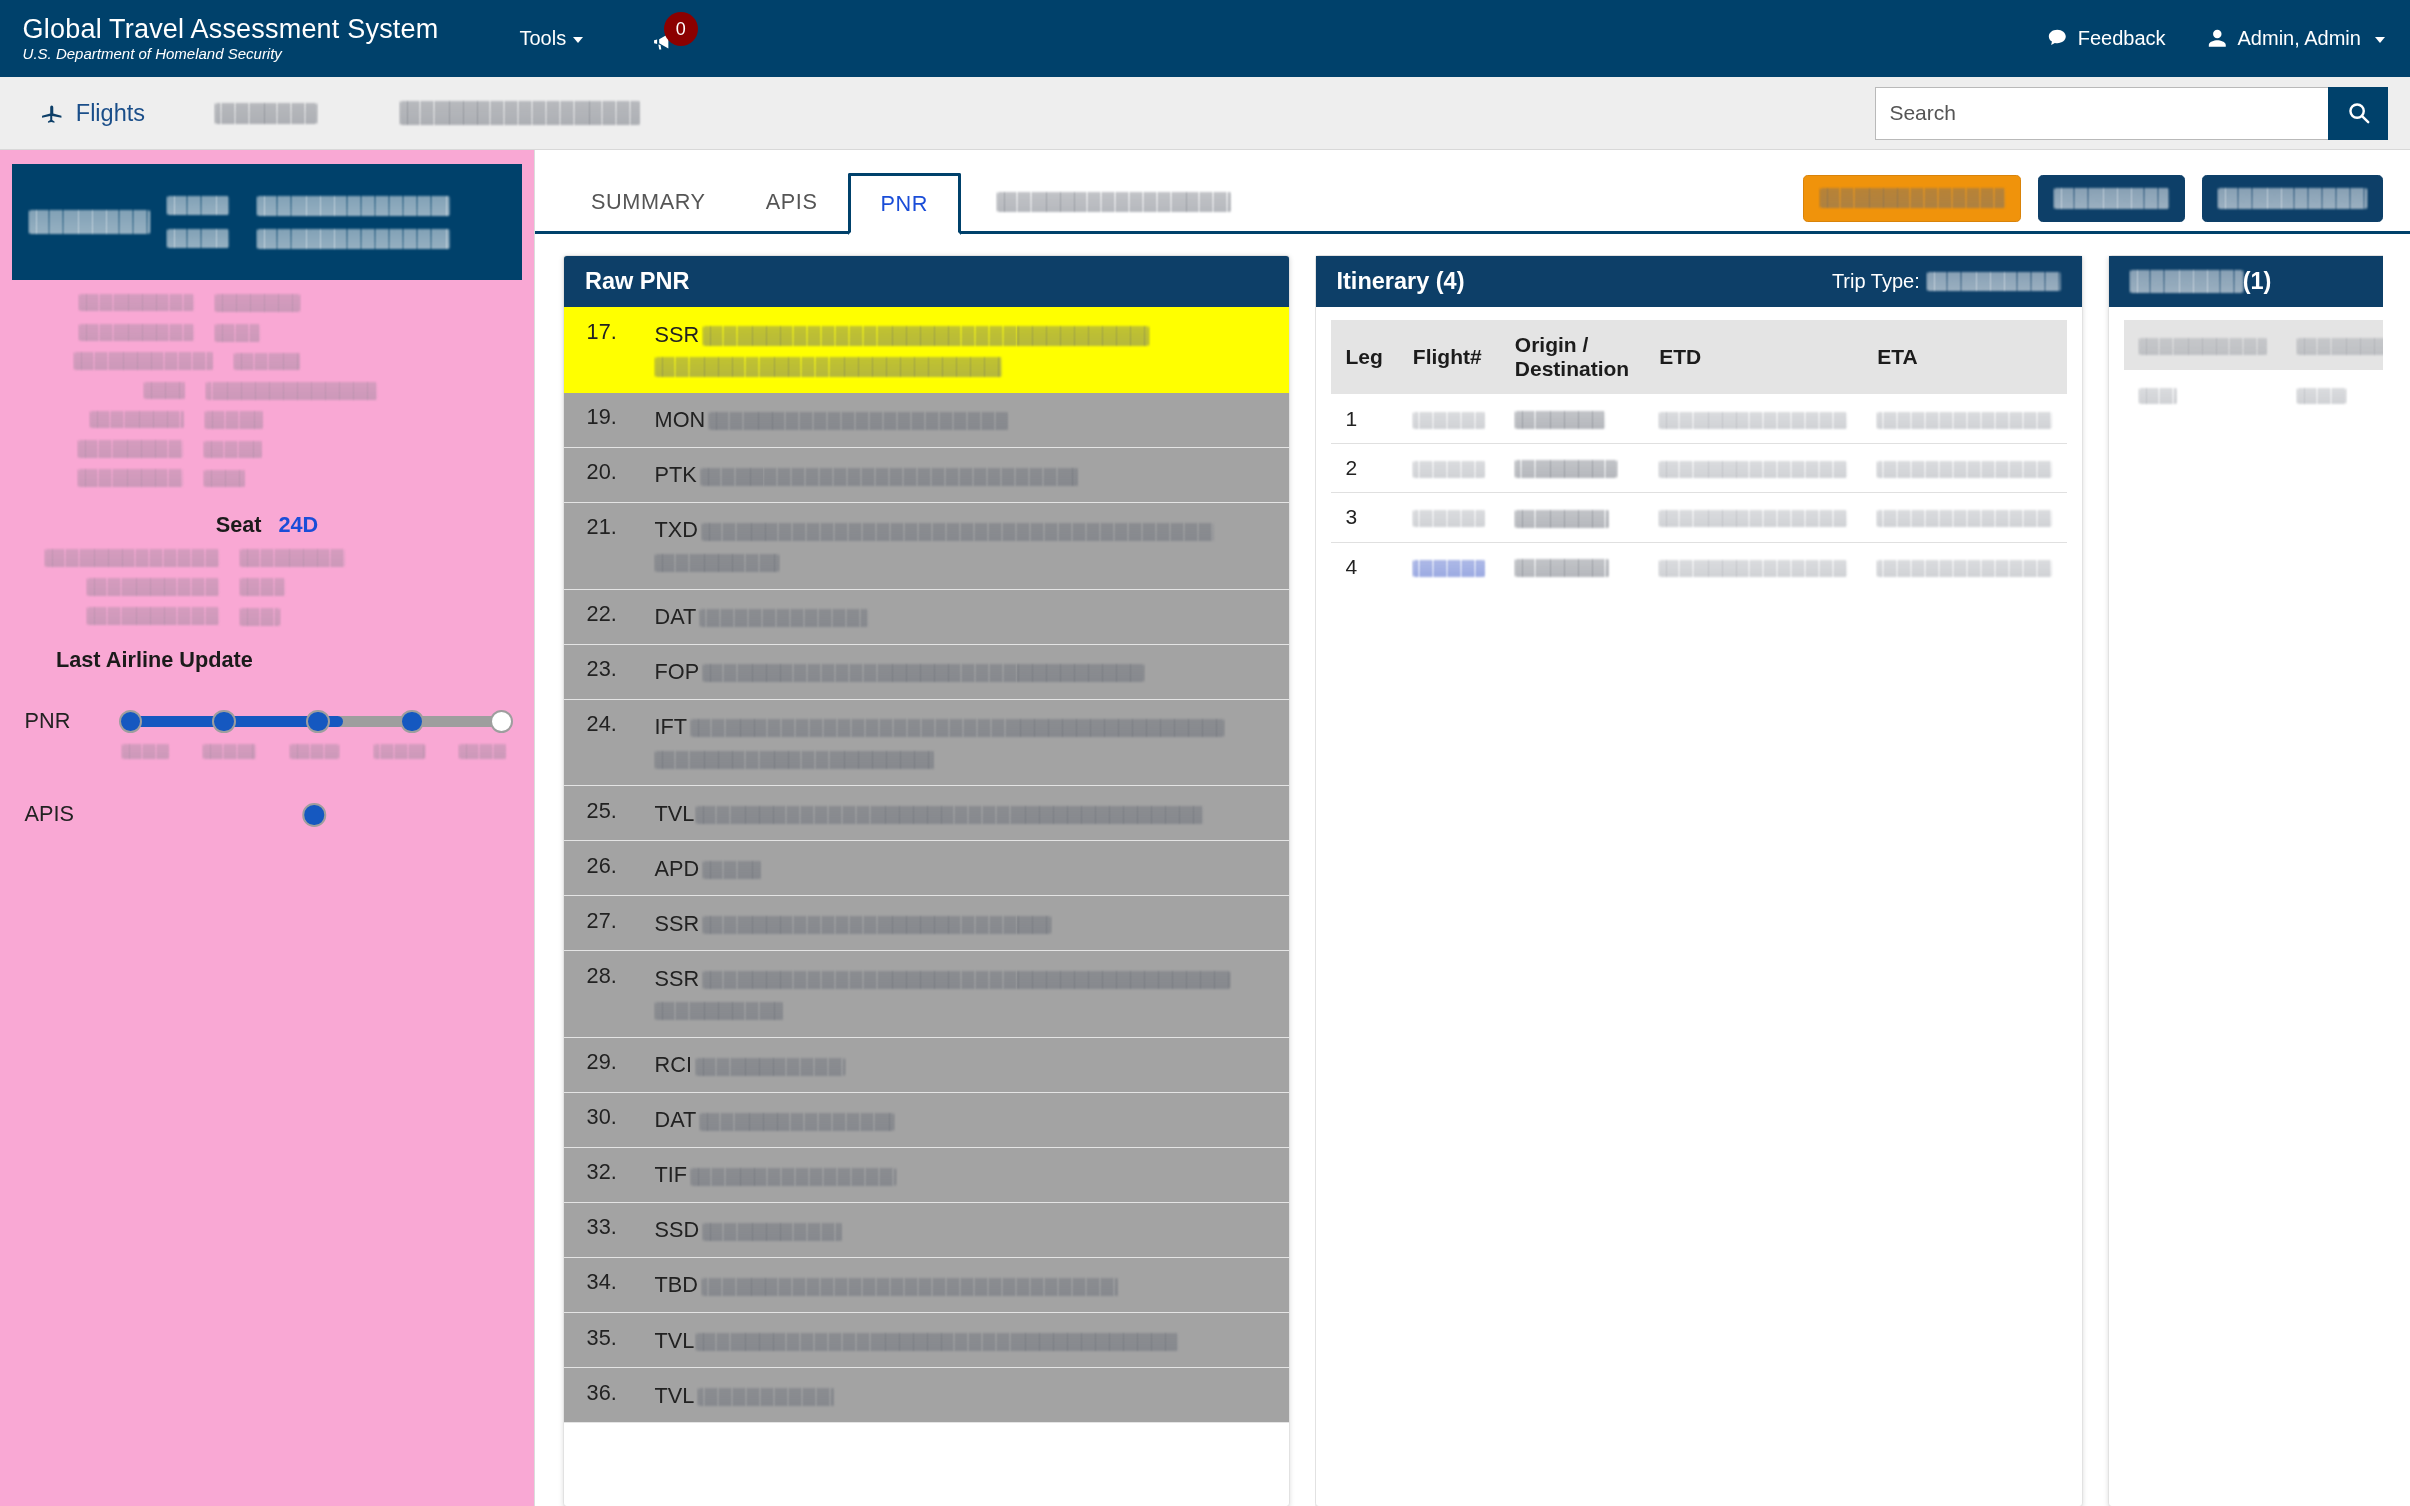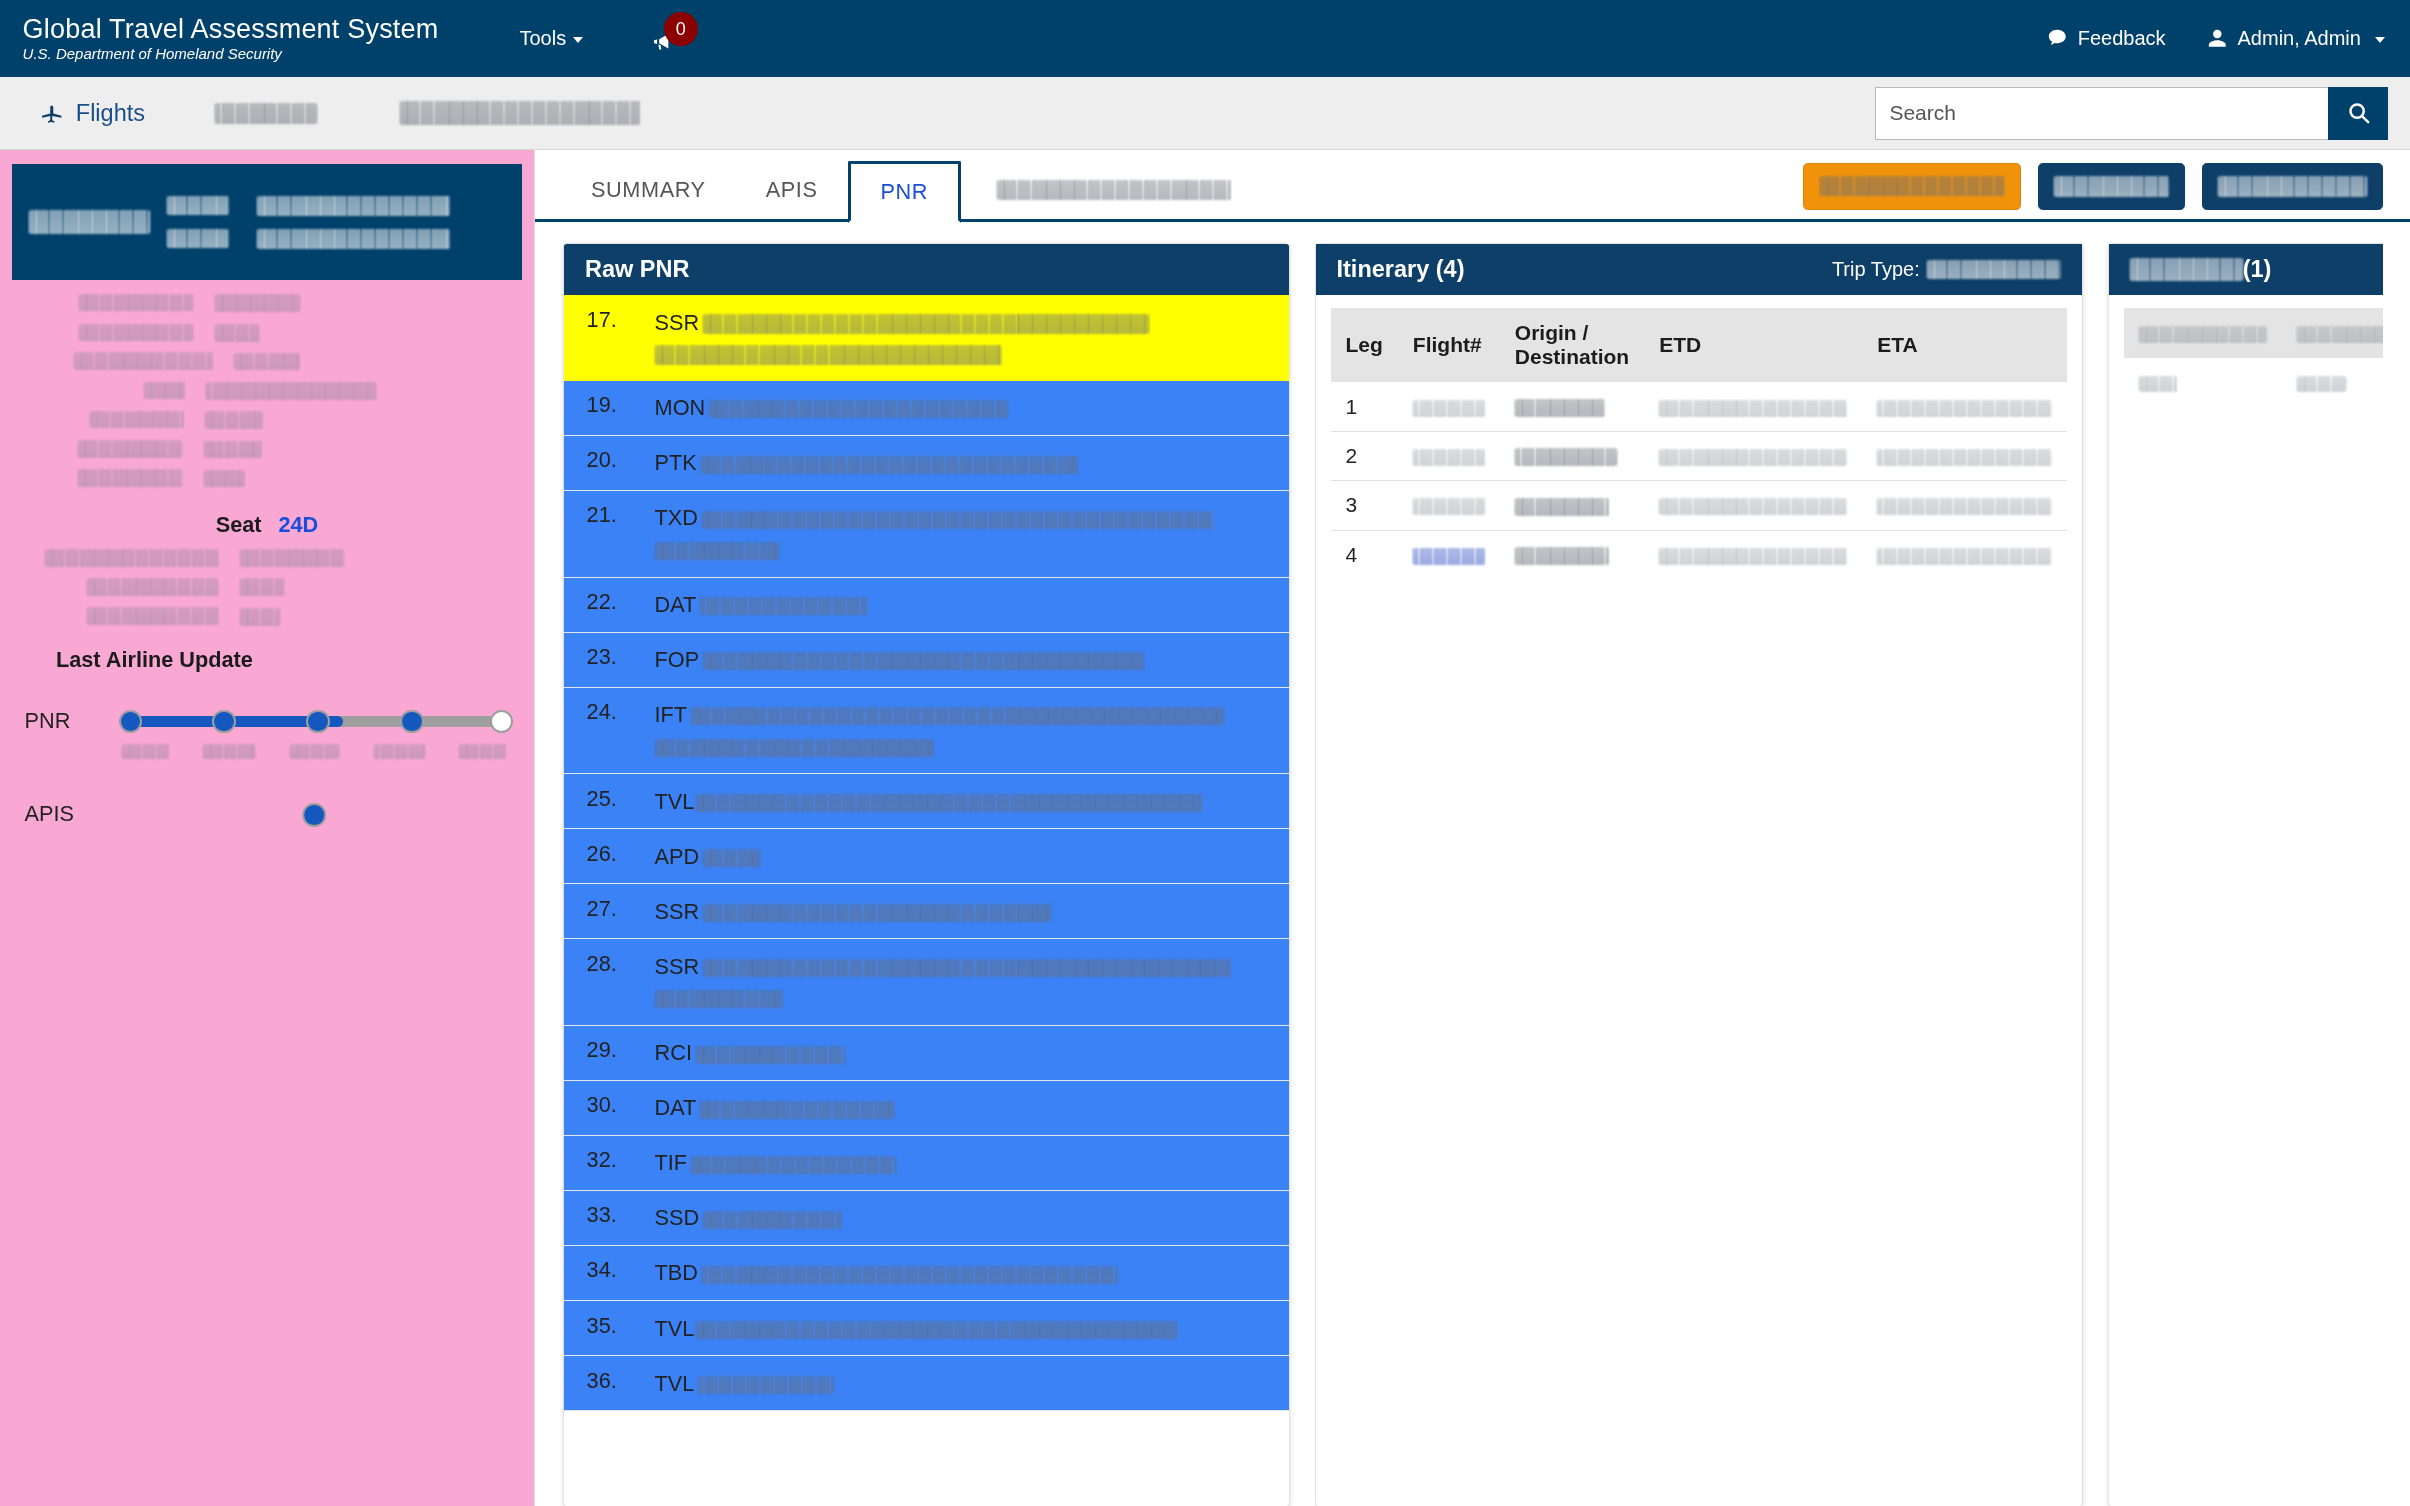"SUMMARY" .rightcol { margin-top: none -> 12px }
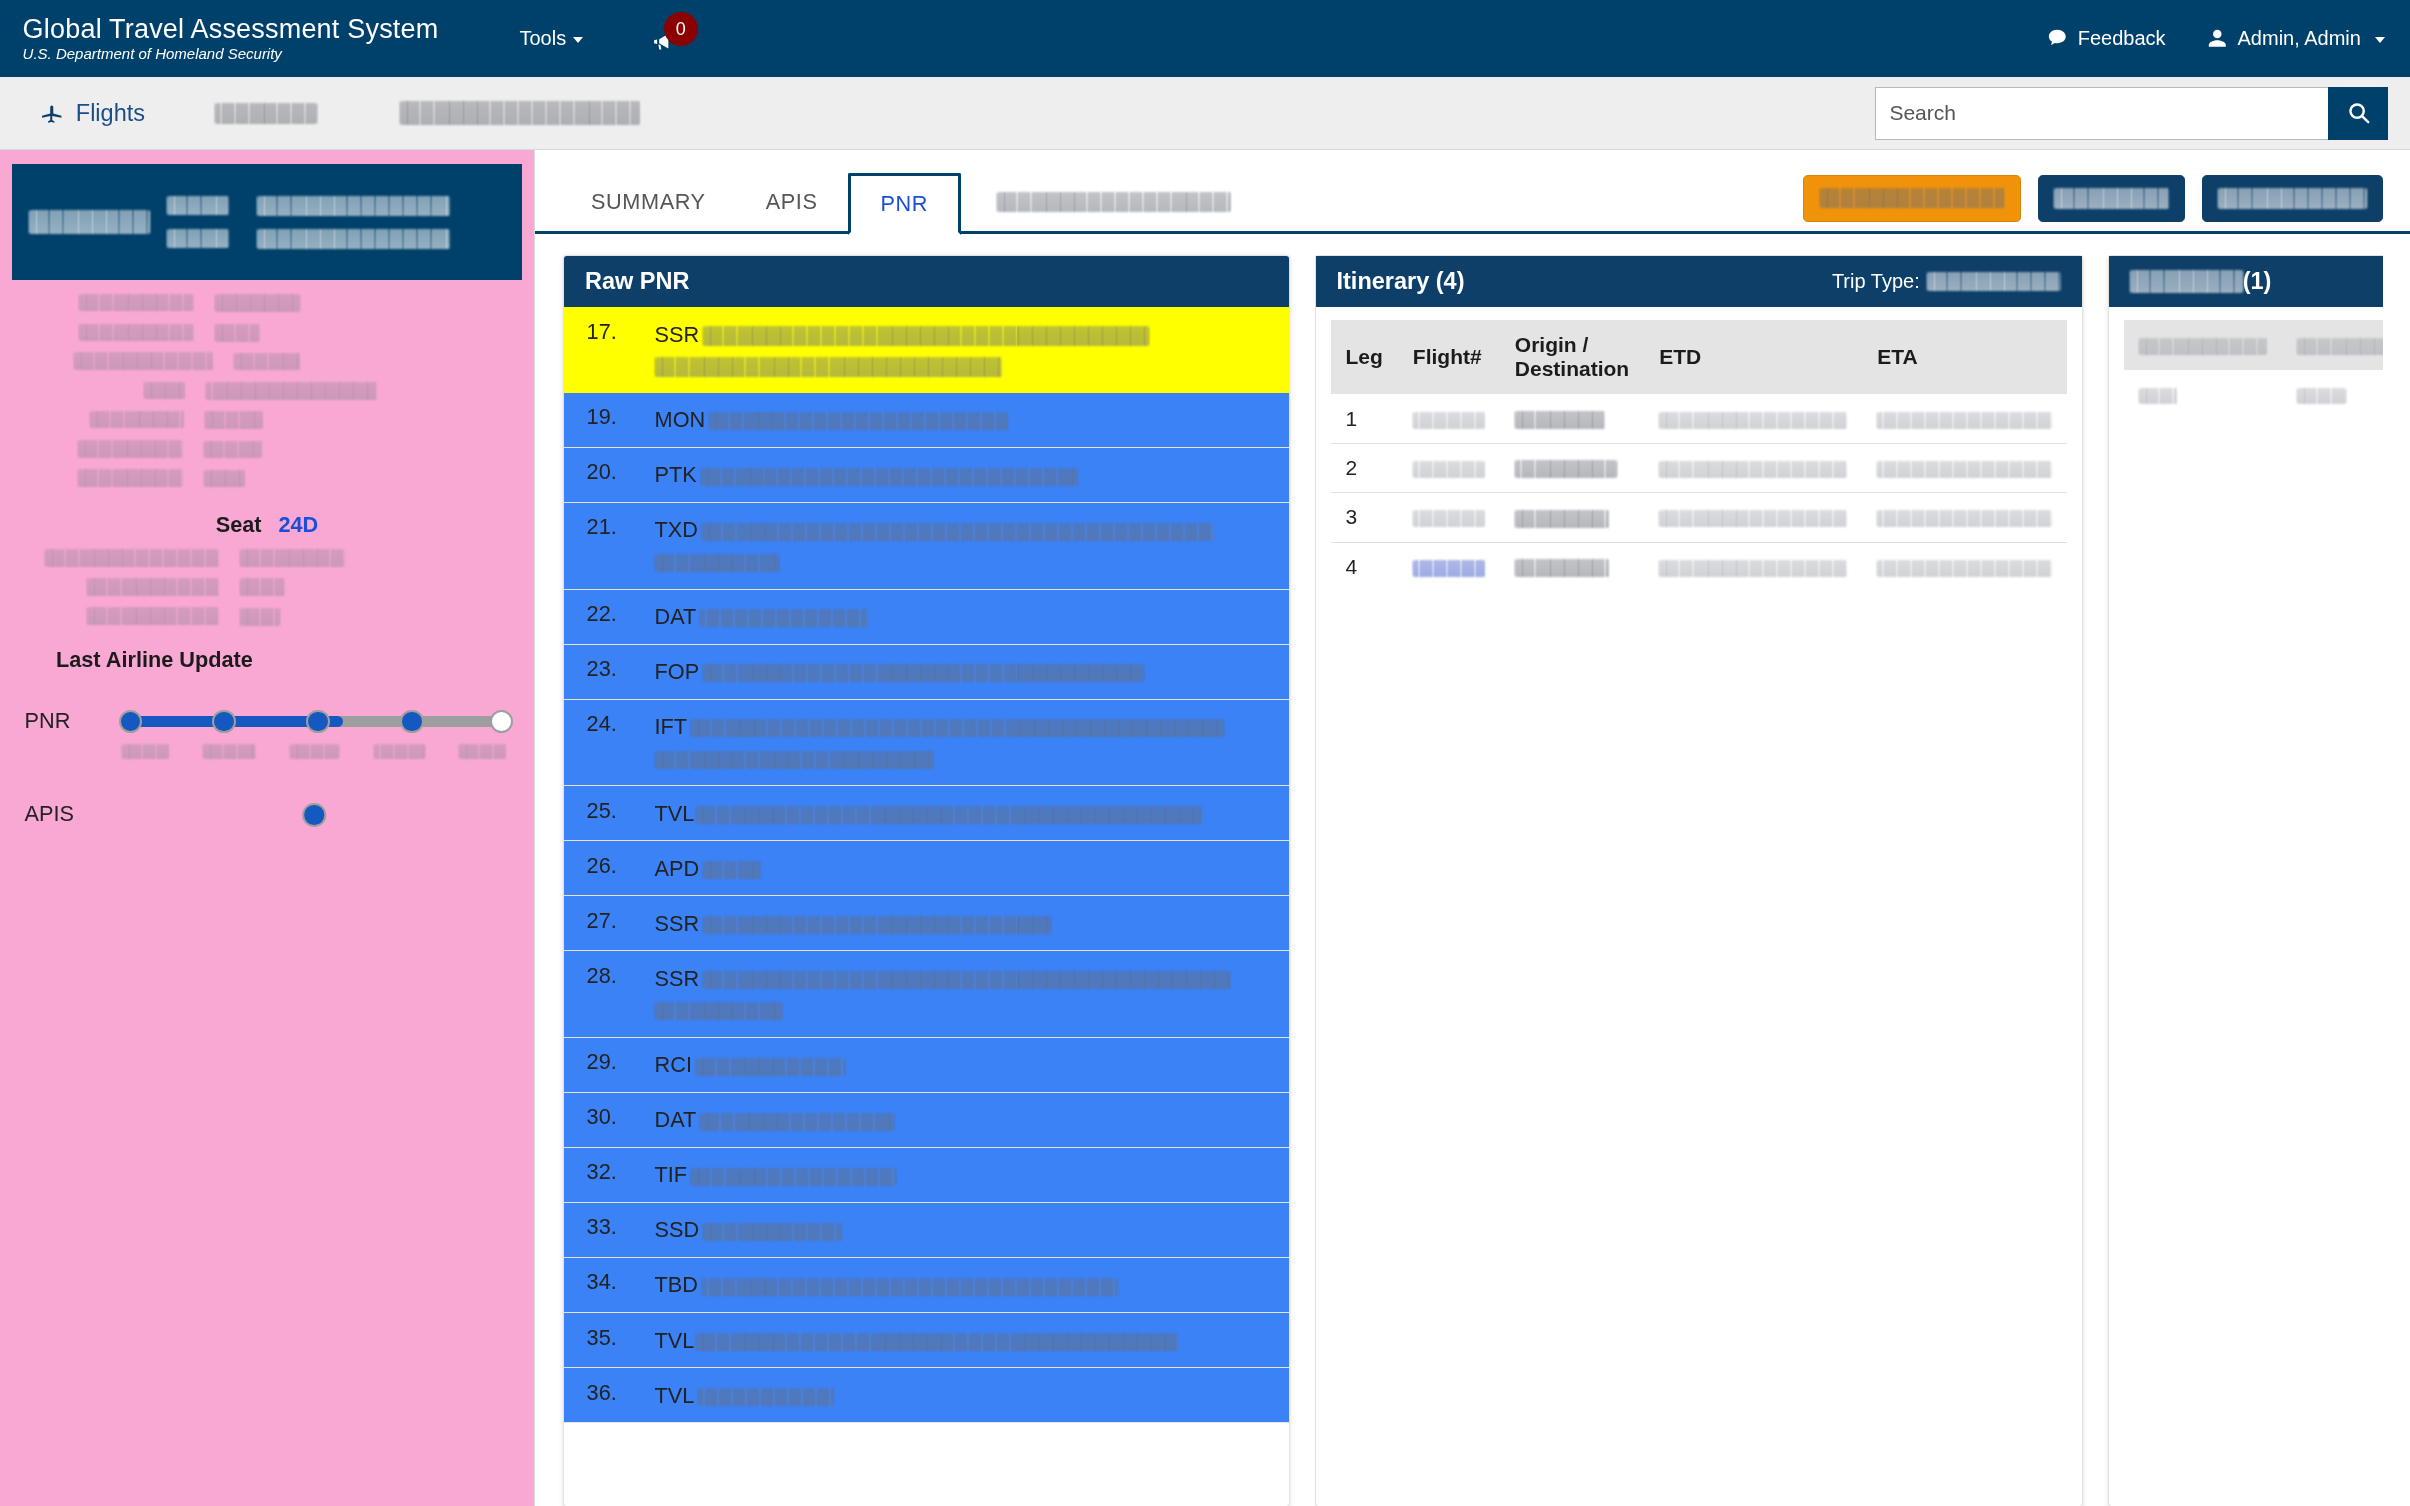"17." .pnr-list { background: #3b82f6 -> #a3a3a3 }
